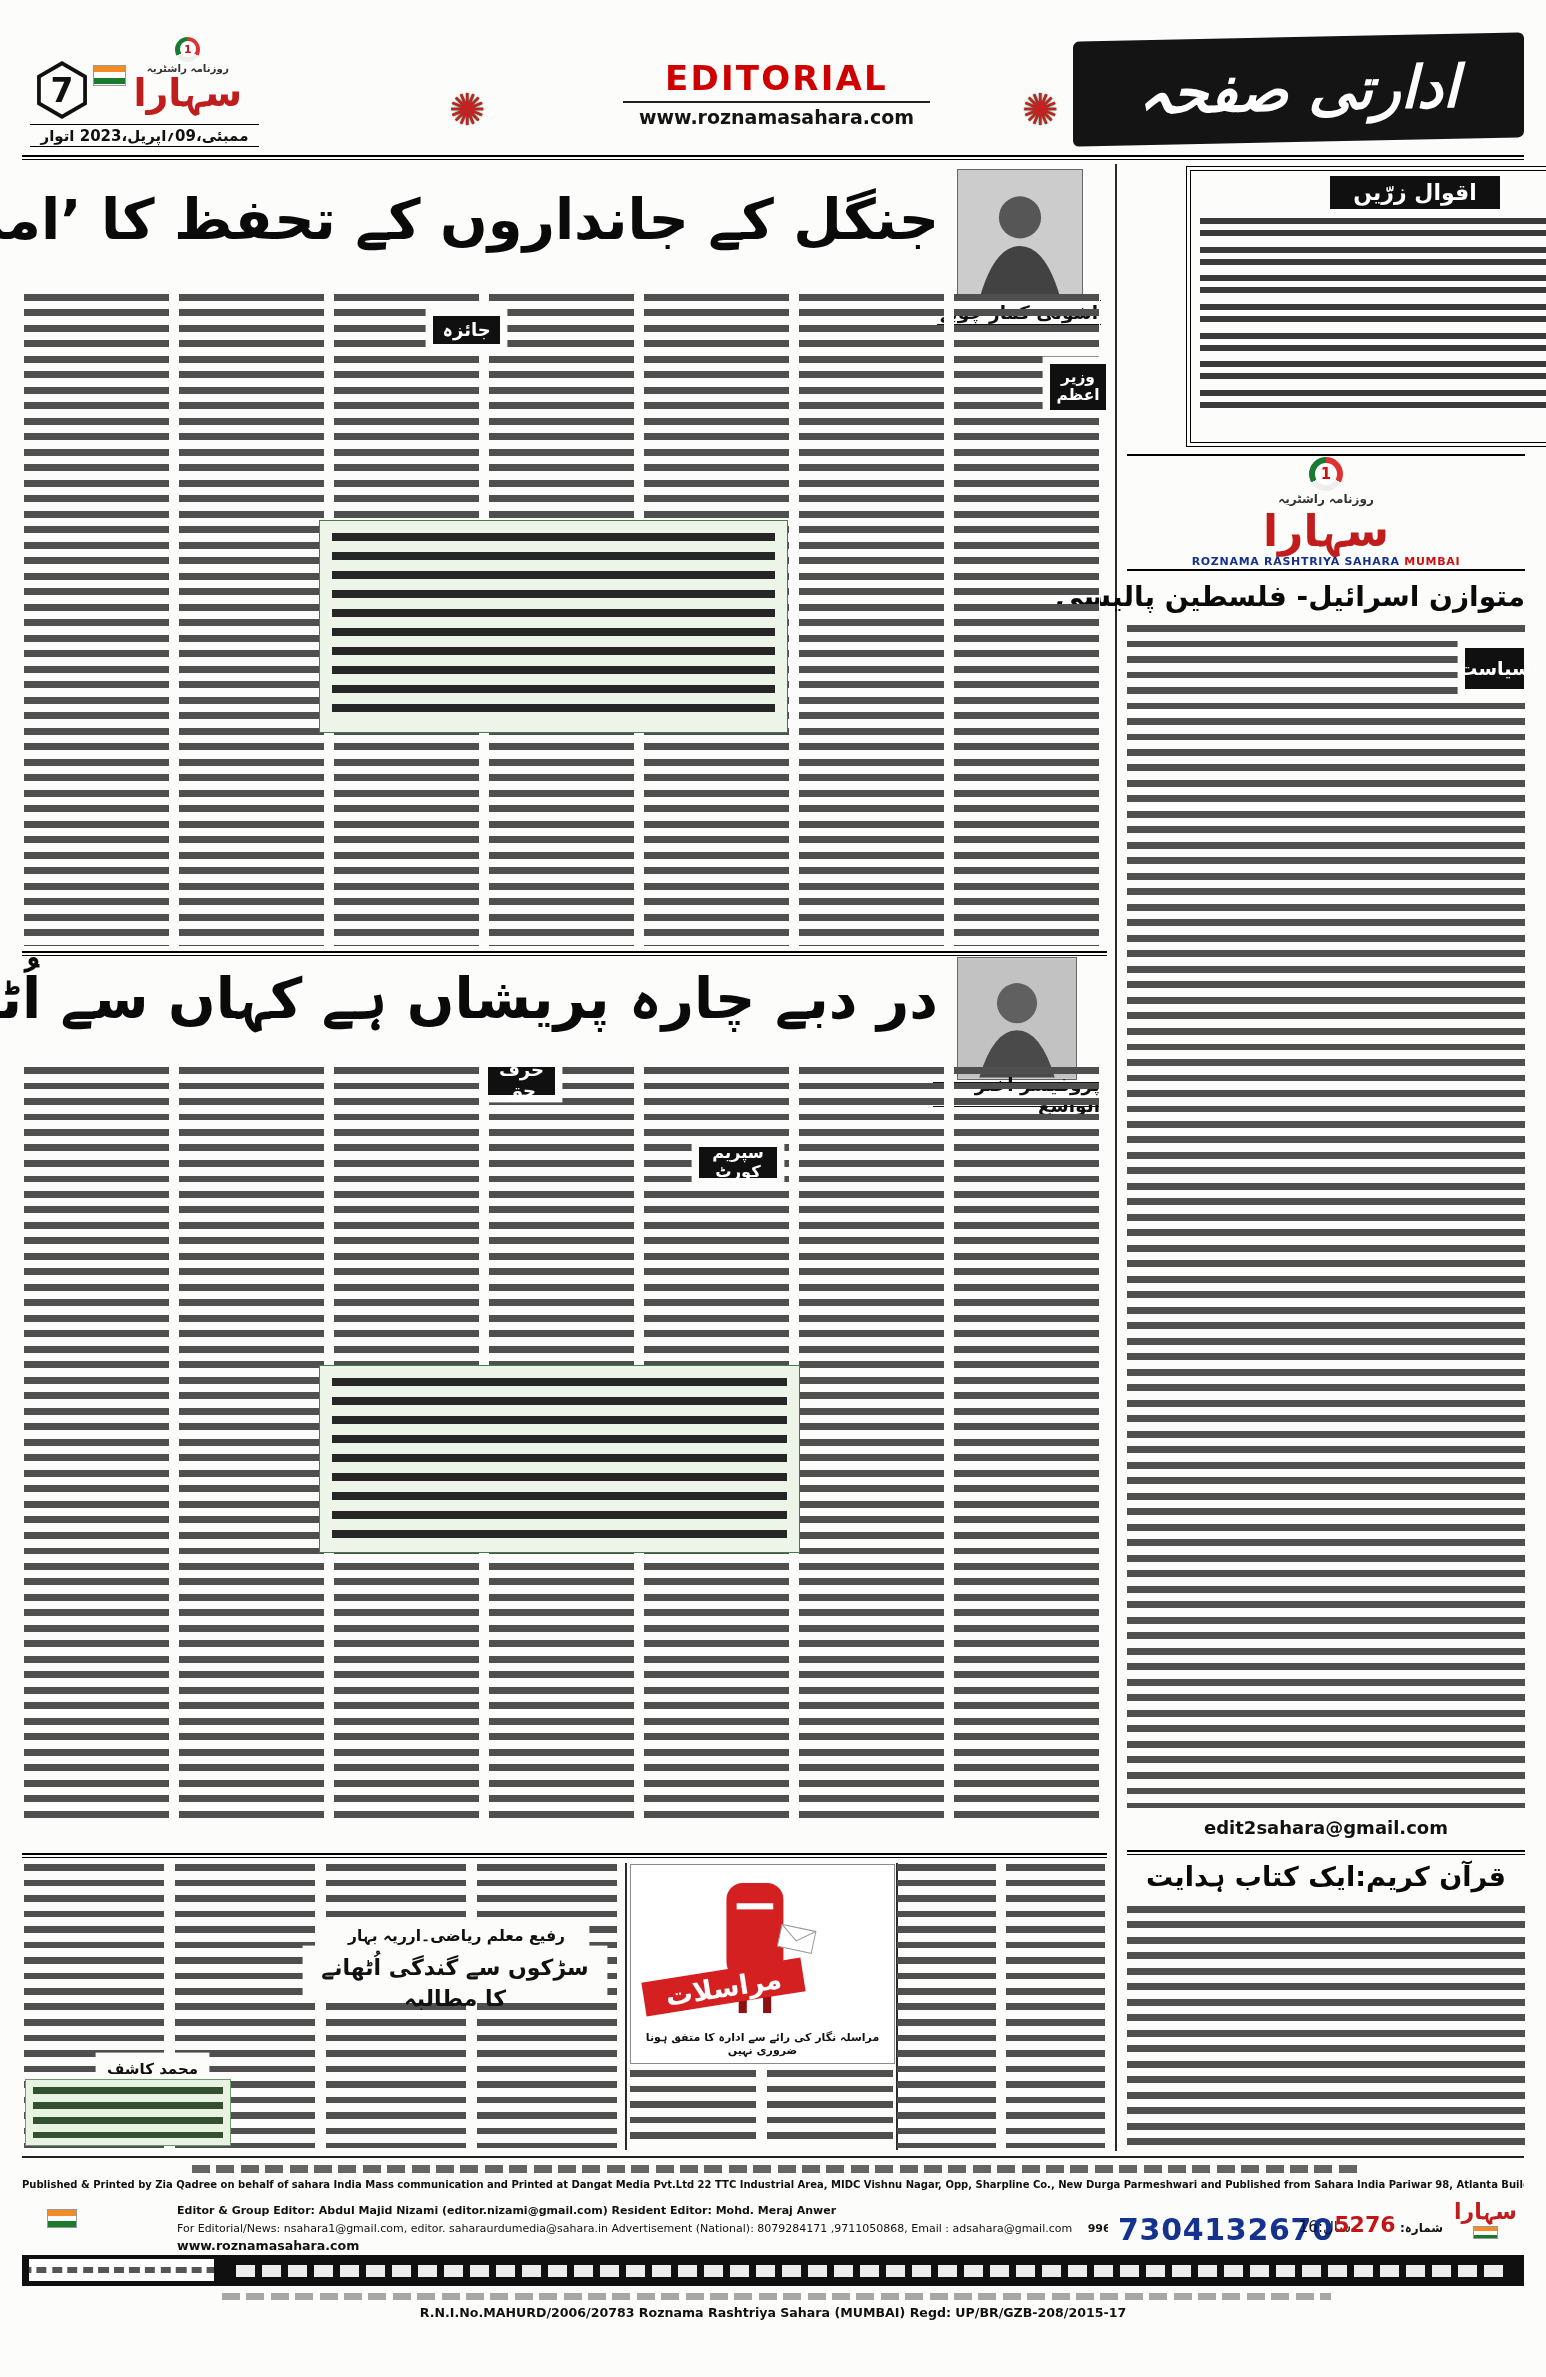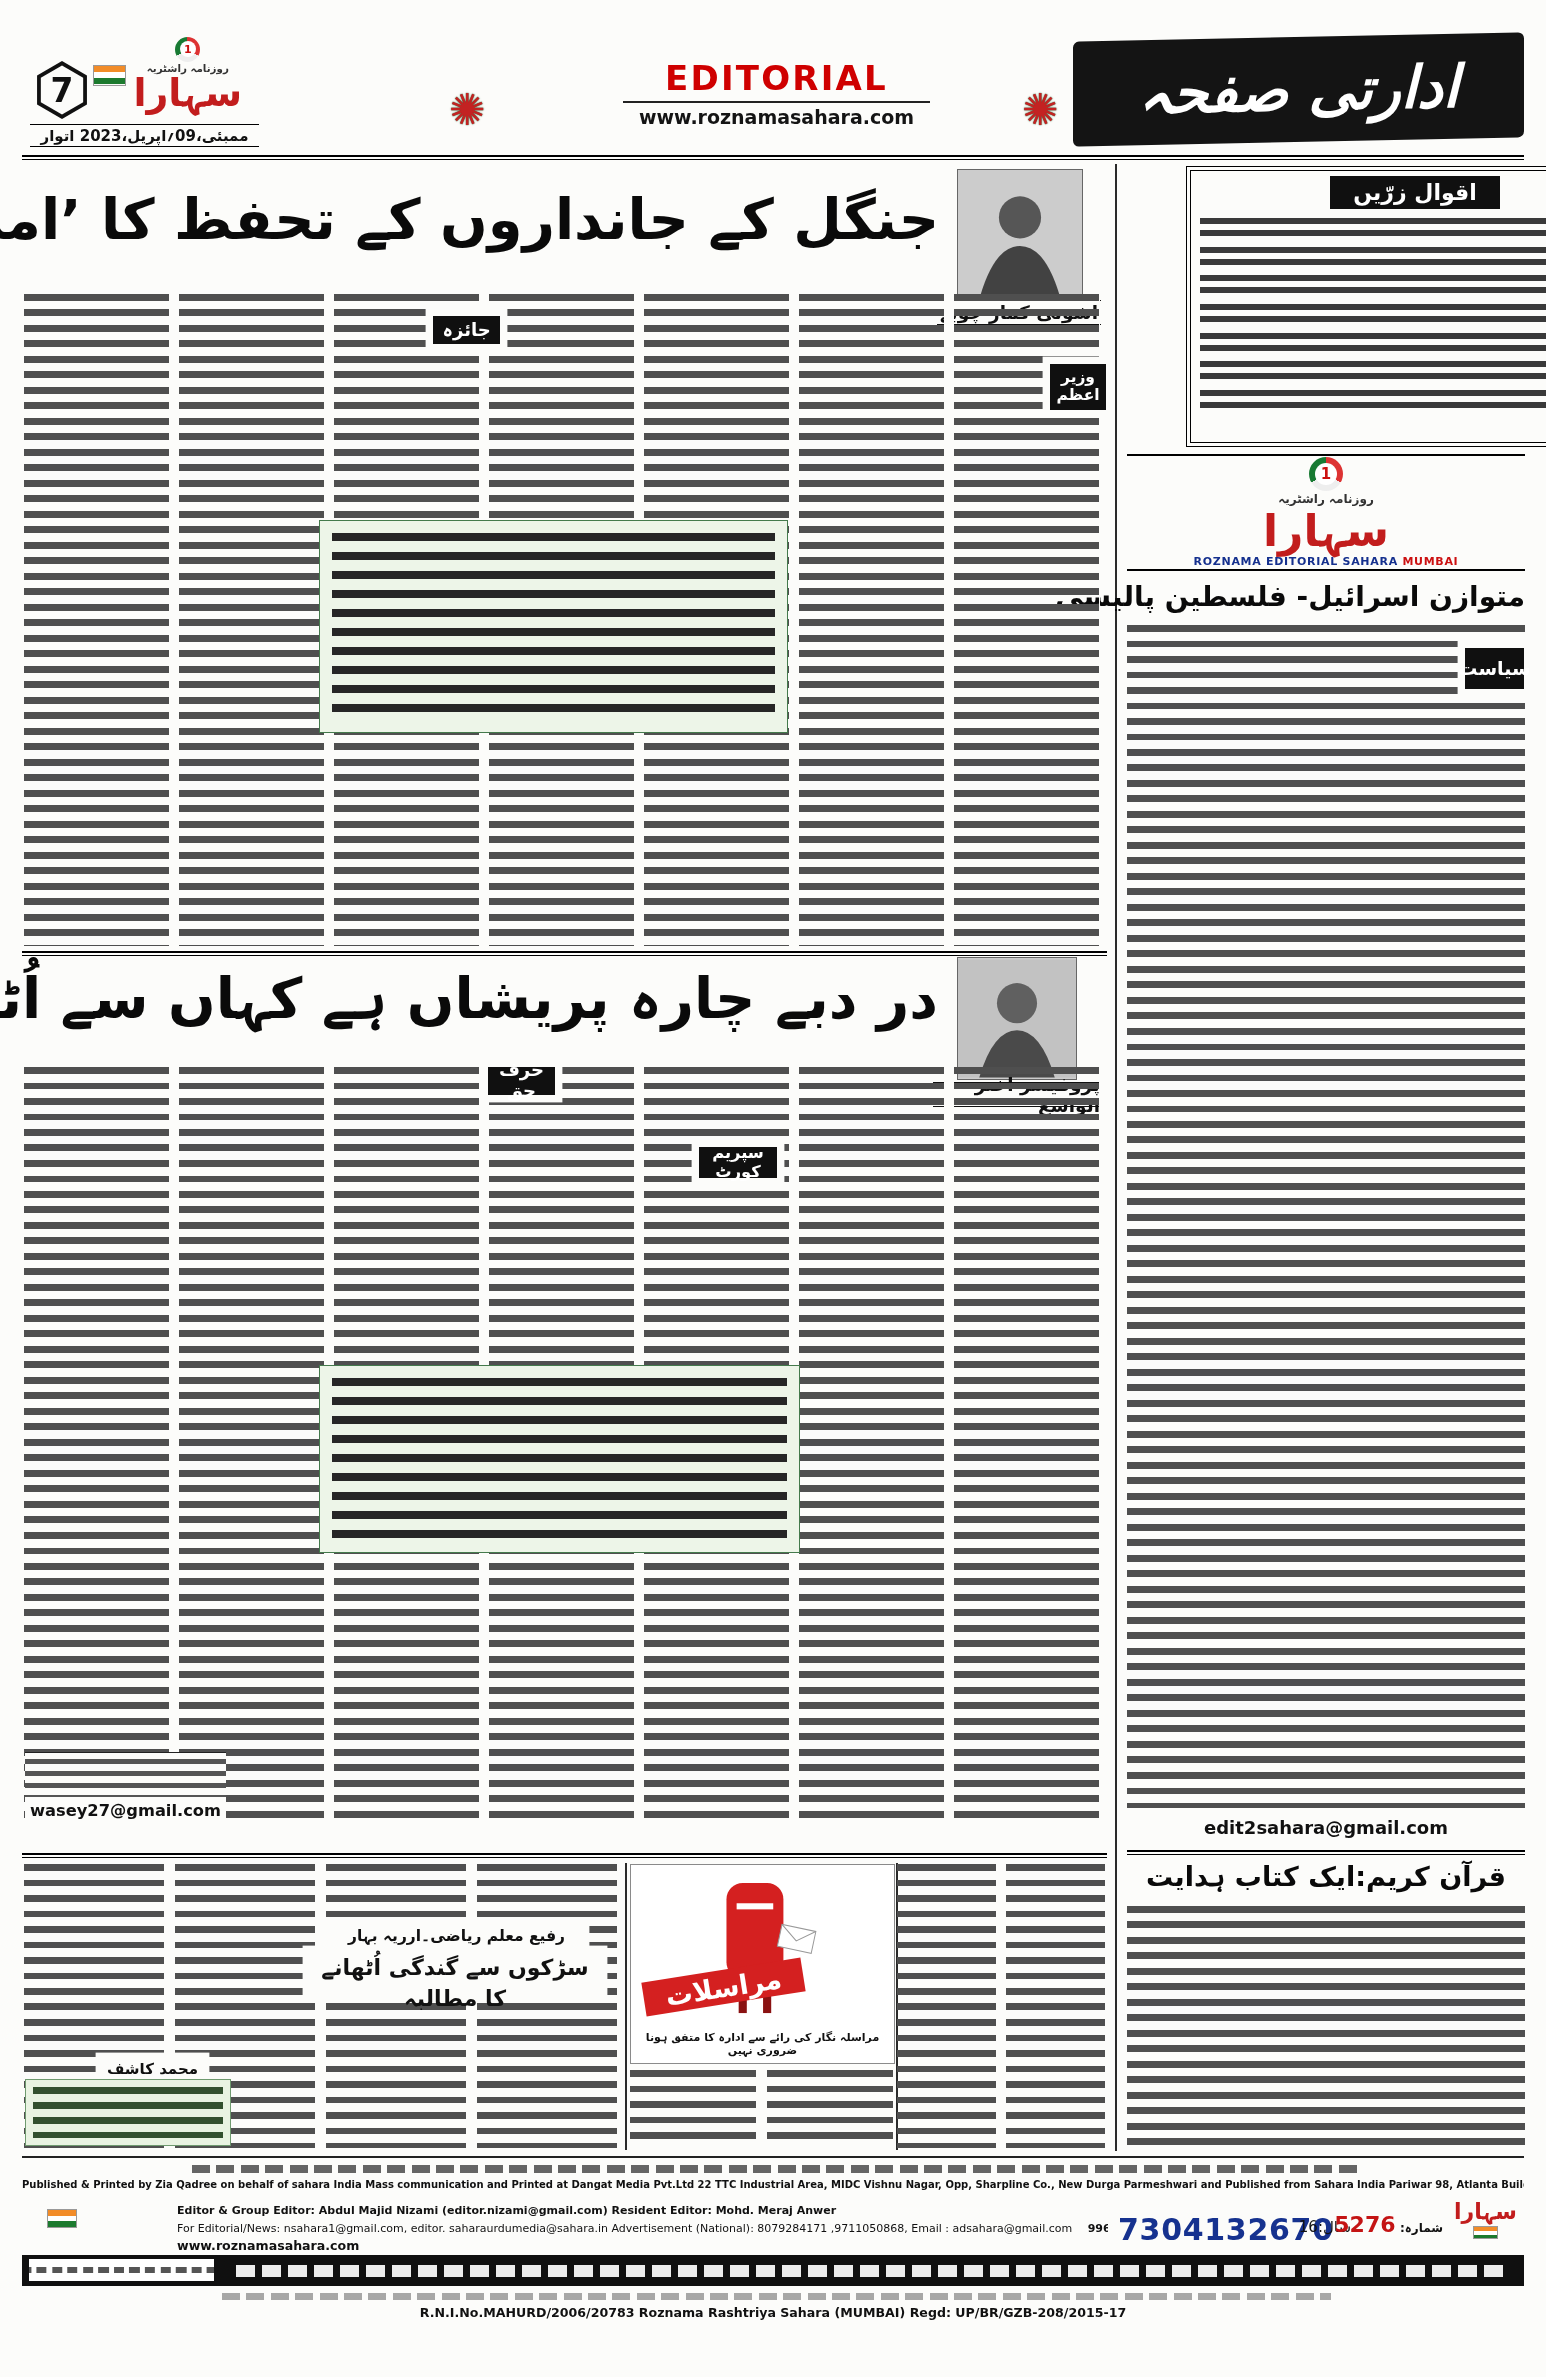"ROZNAMA EDITORIAL SAHARA" span { text: EDITORIAL -> RASHTRIYA }
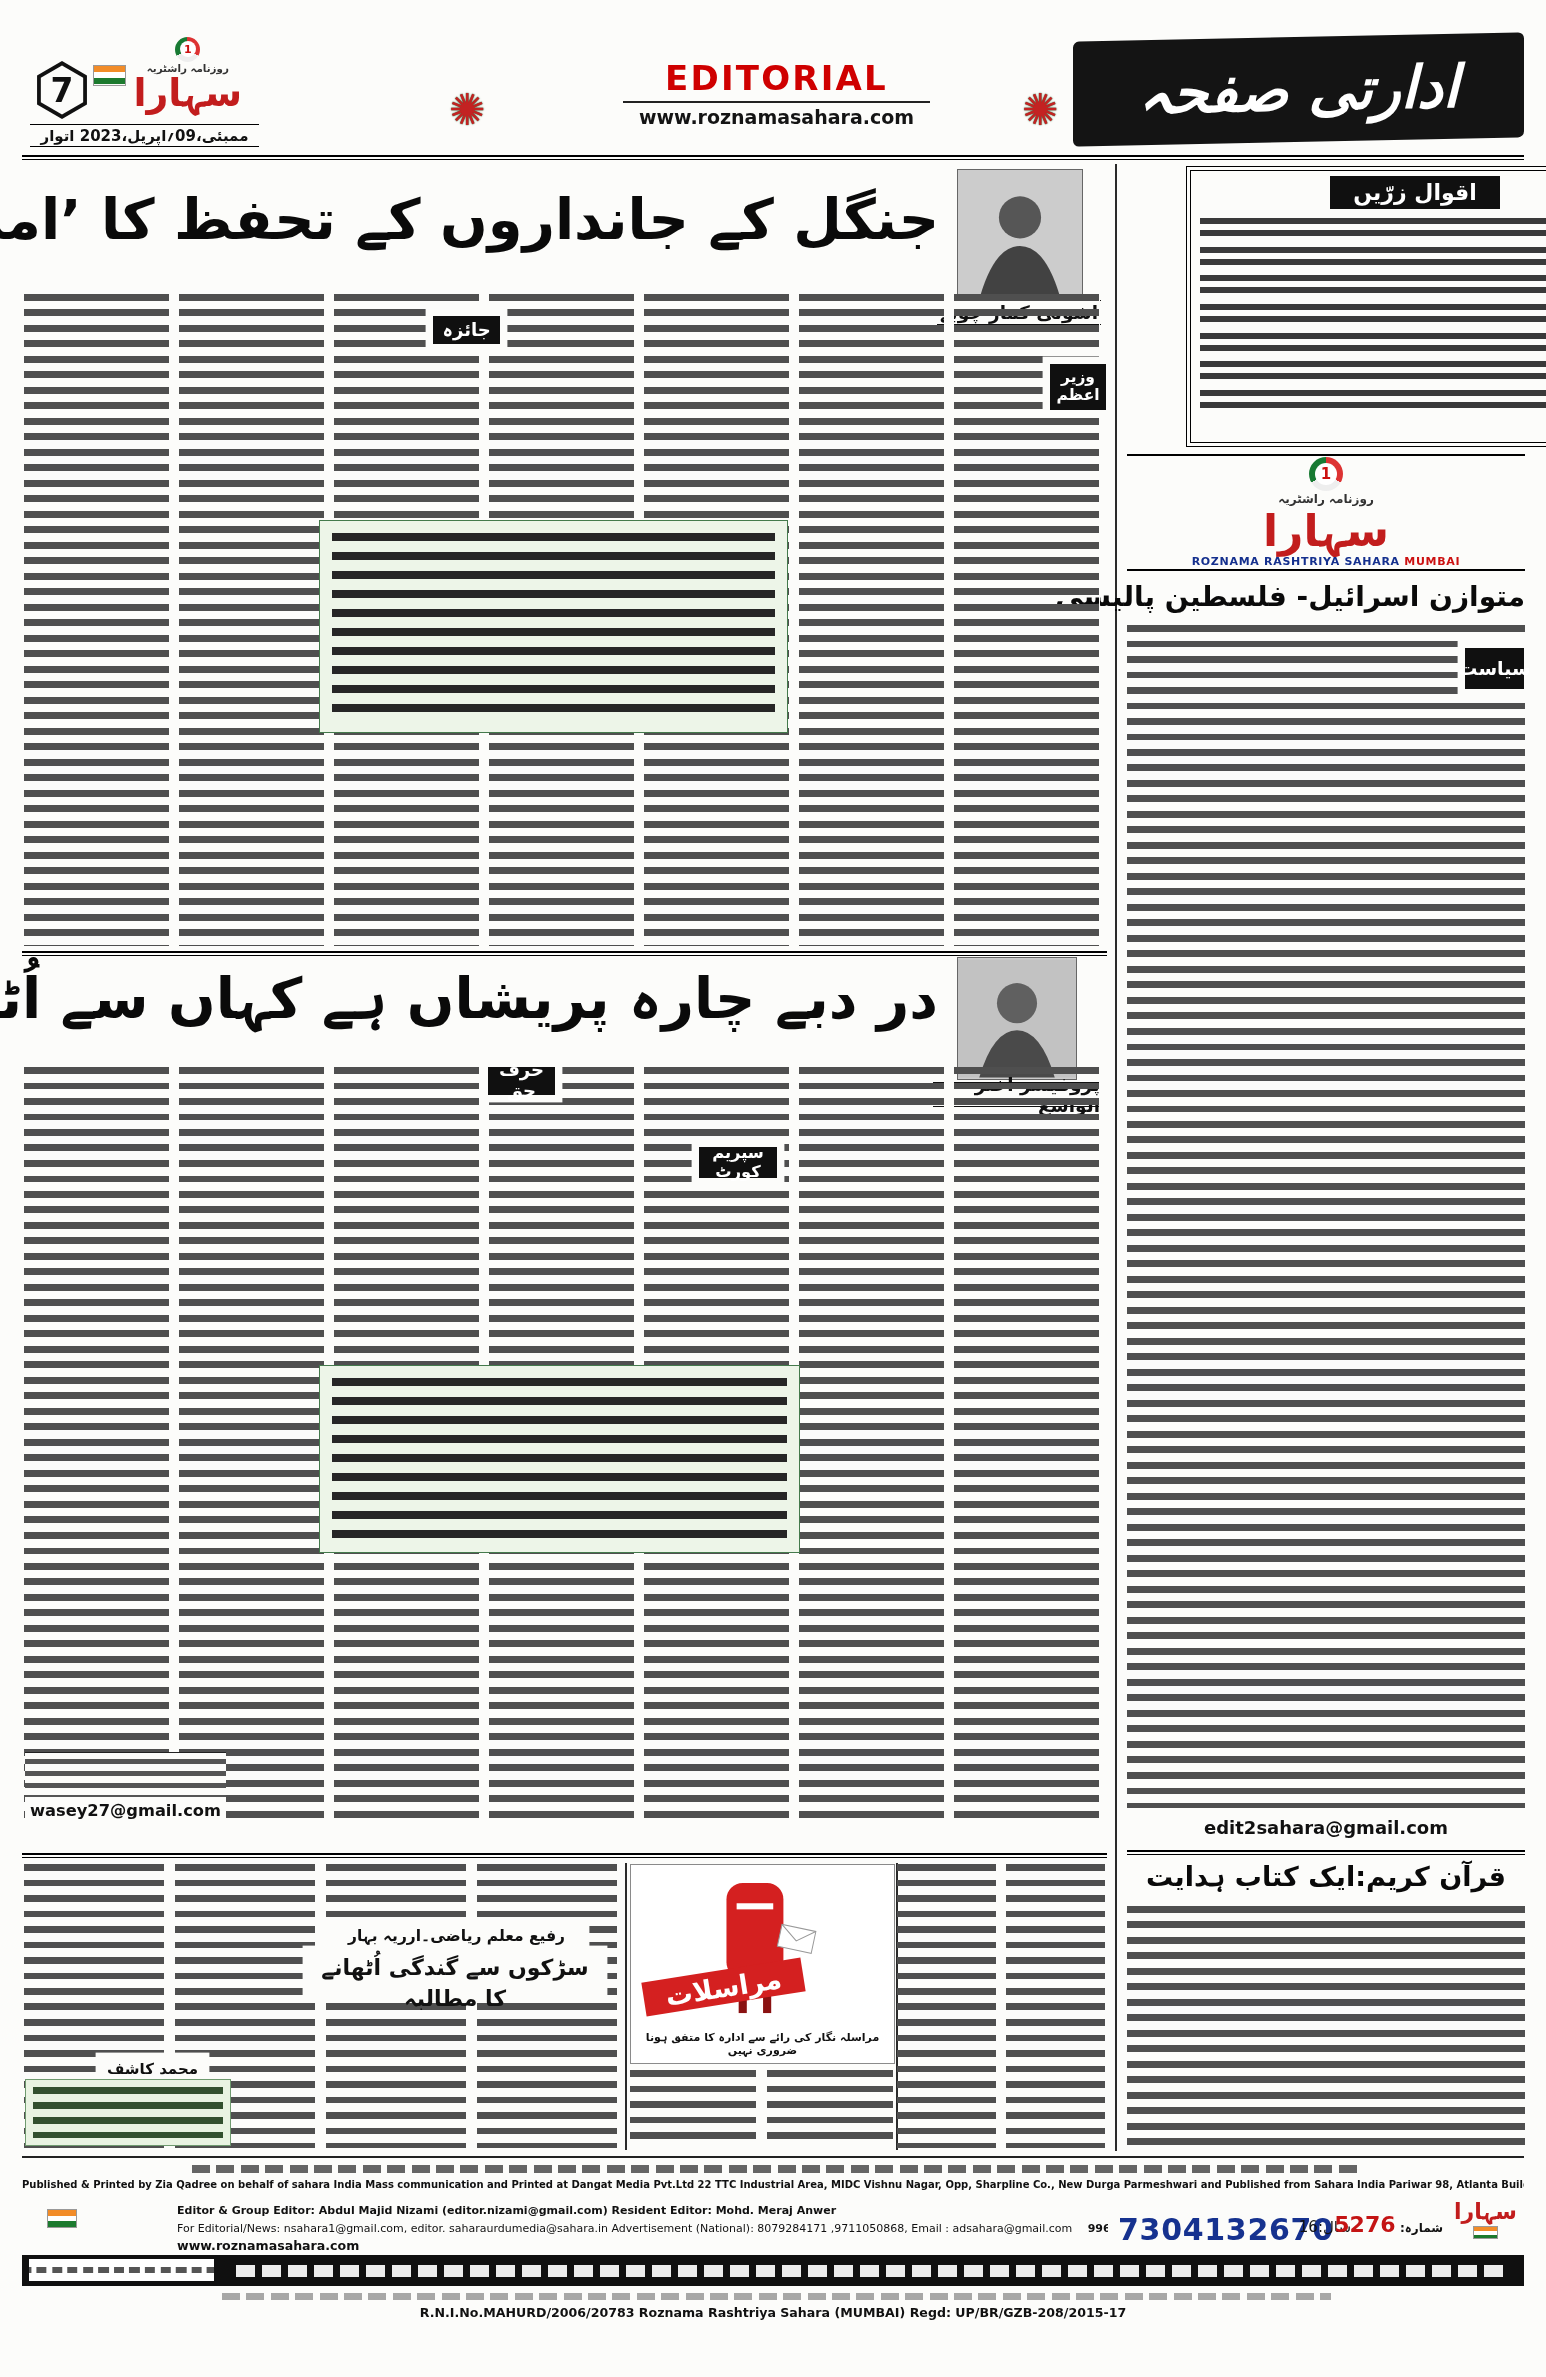"wasey27@gmail.com" div.abs { html: <div> <div></div> <div>wasey27@gmail.com</div> </div> -> none }
